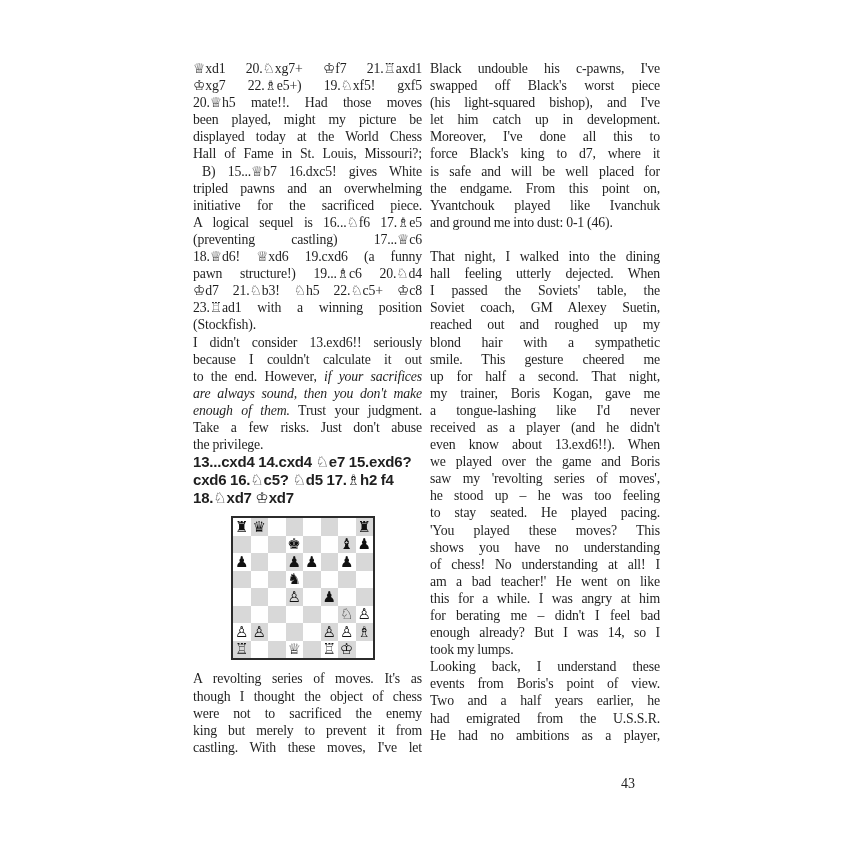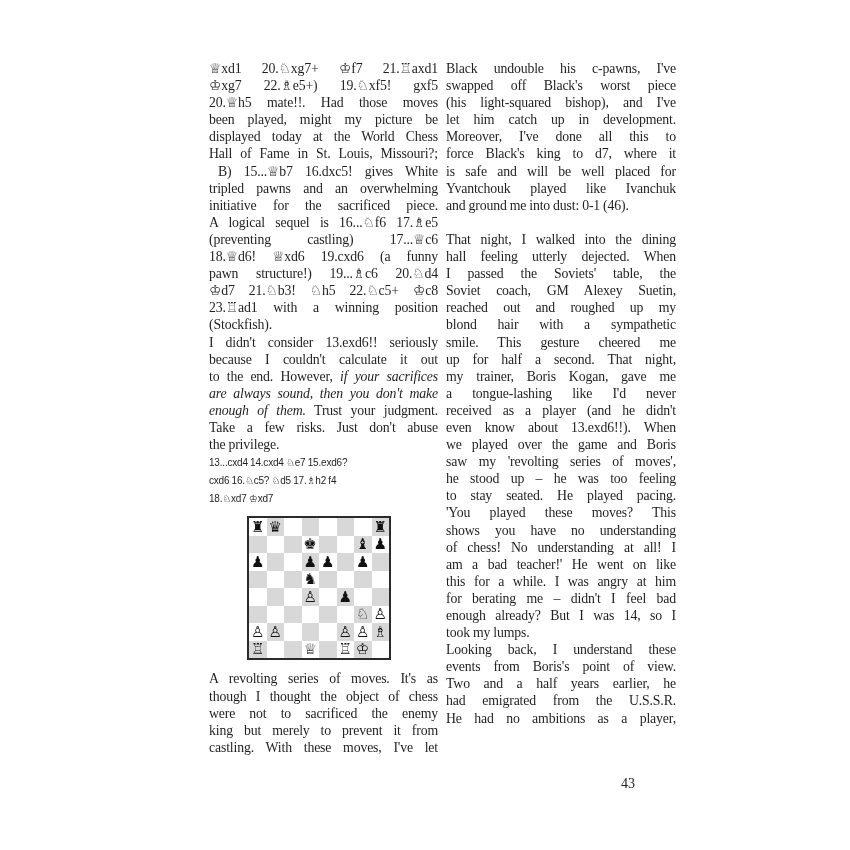"♕xd1 20.♘xg7+ ♔f7 21.♖axd1" .col { margin-left: 16px -> none }
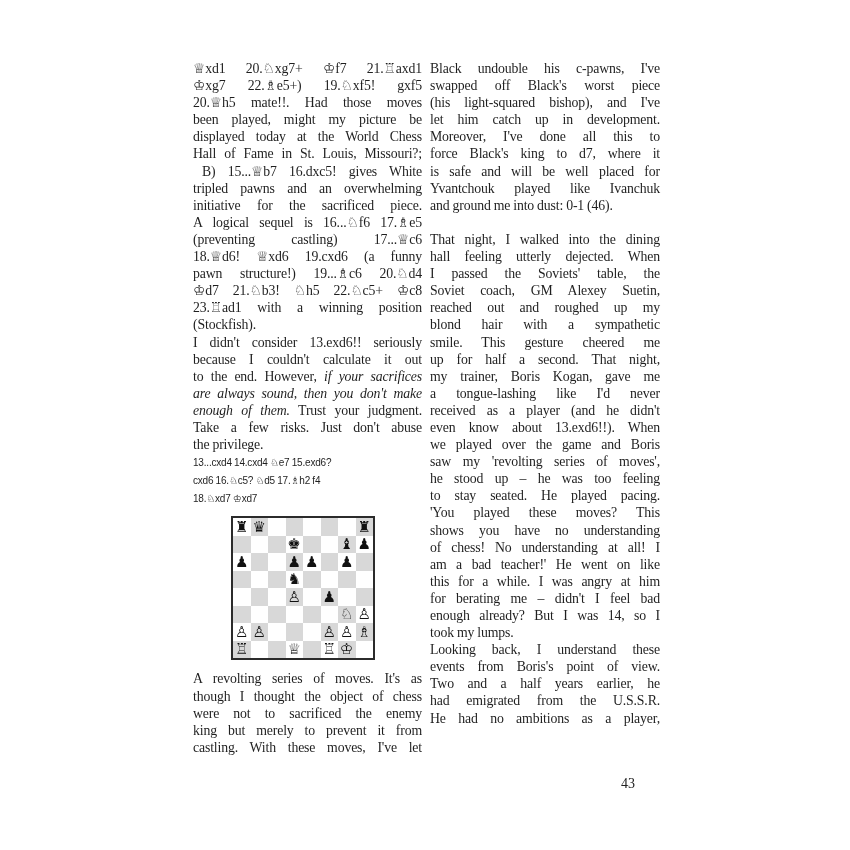"the endgame. From this point" div.line { html: none -> <div><span>the endgame. From this point on,</span></div> }
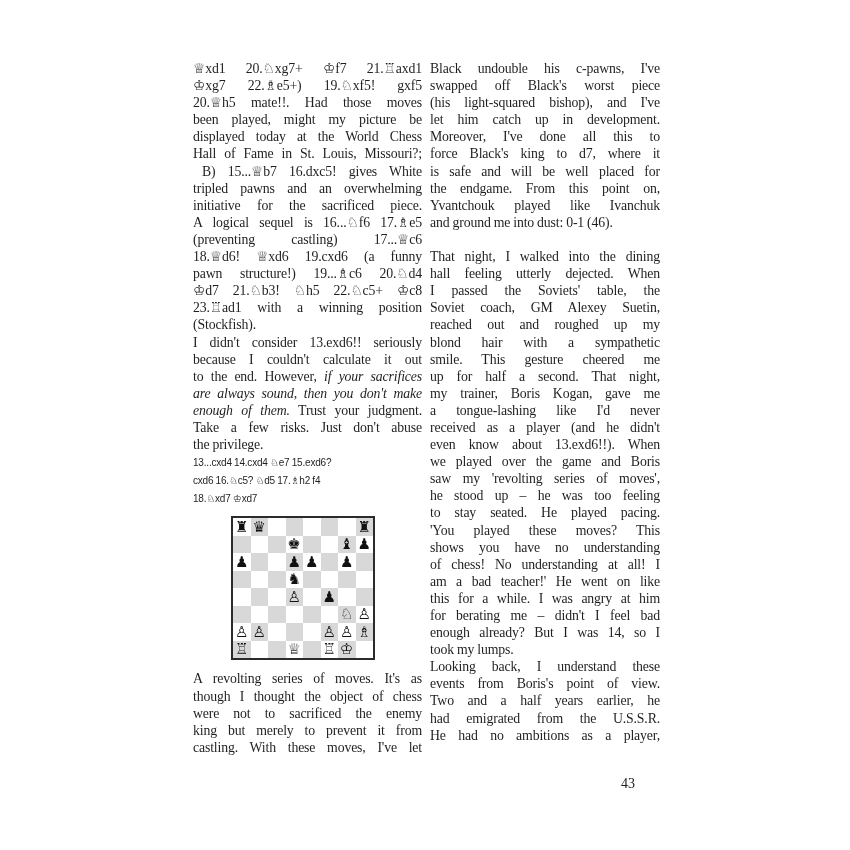"13...cxd4 14.cxd4 ♘e7 15.exd6?" span.m { font-size: 10px -> 15px; font-weight: normal -> bold }
